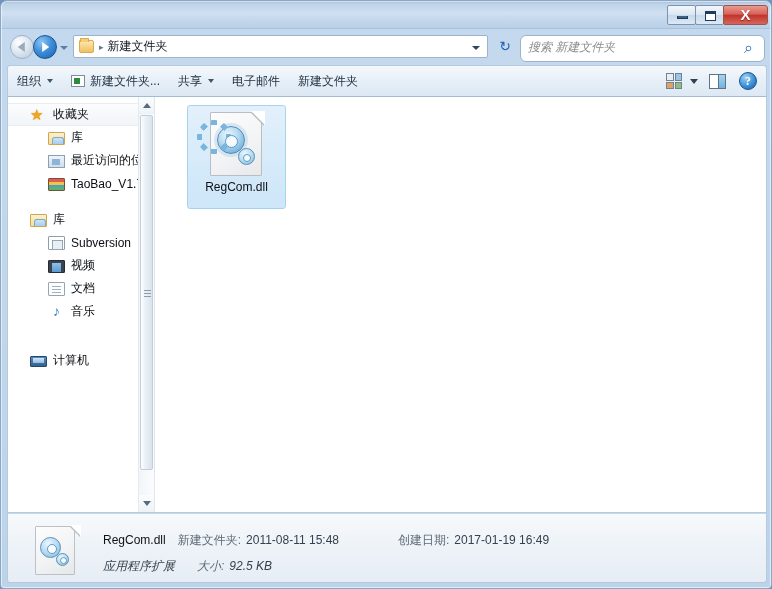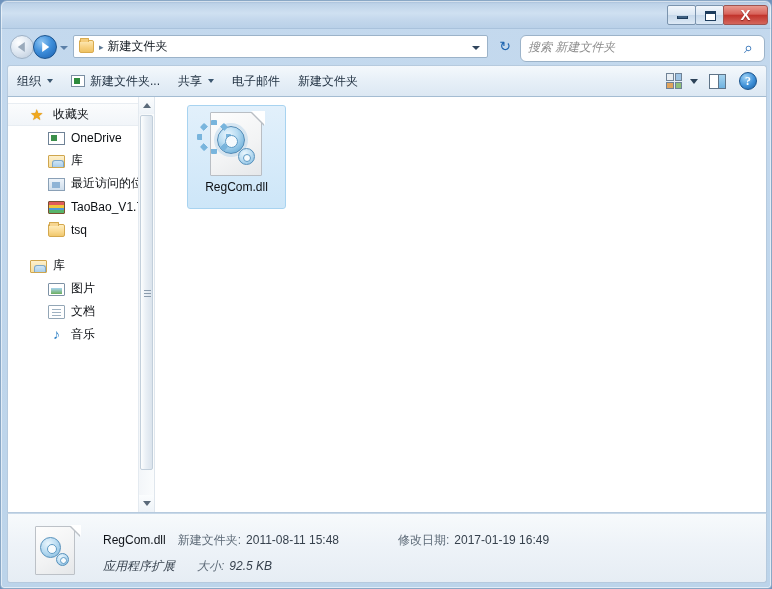"OneDrive" div.nav-row { html: <div> <span></span> <span>OneDrive</span> </div> -> none }
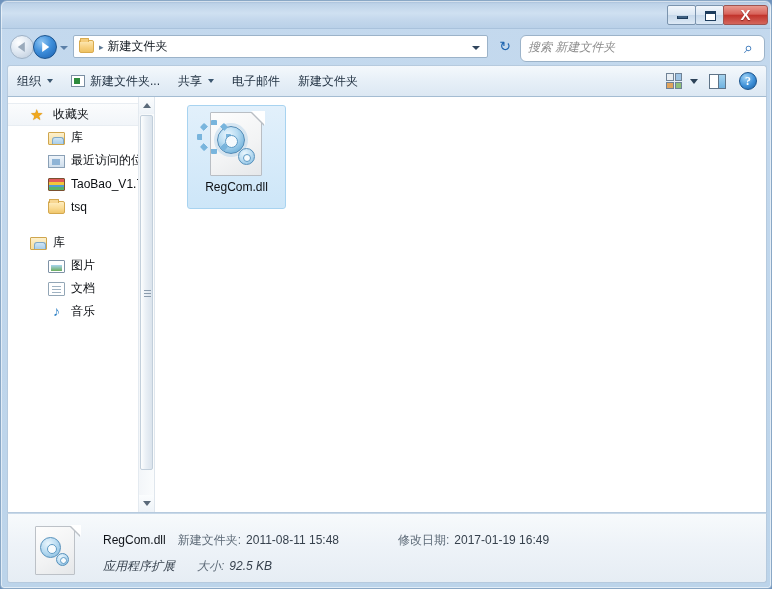"tsq" div.nav-row { html: <div> <span></span> <span>tsq</span> </div> -> none }
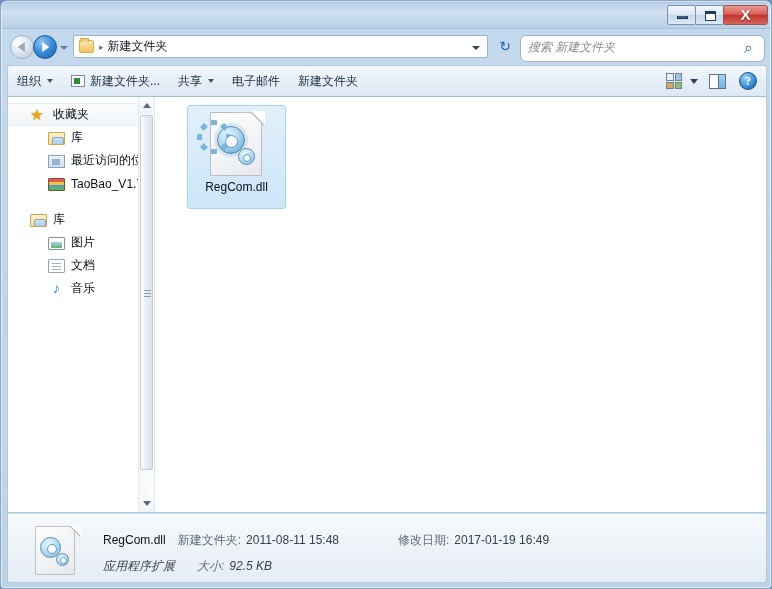"Subversion" div.nav-row { html: none -> <div> <span></span> <span>Subversion</span> </div> }
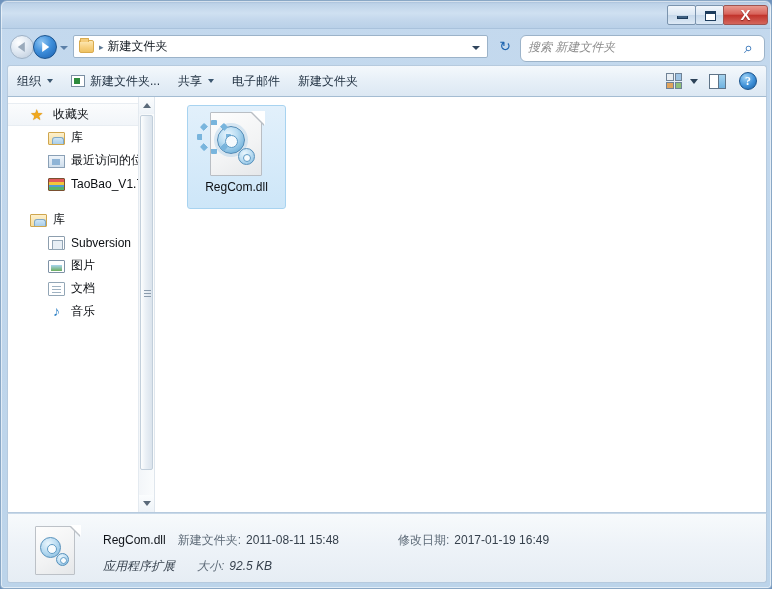"视频" div.nav-row { html: none -> <div> <span></span> <span>视频</span> </div> }
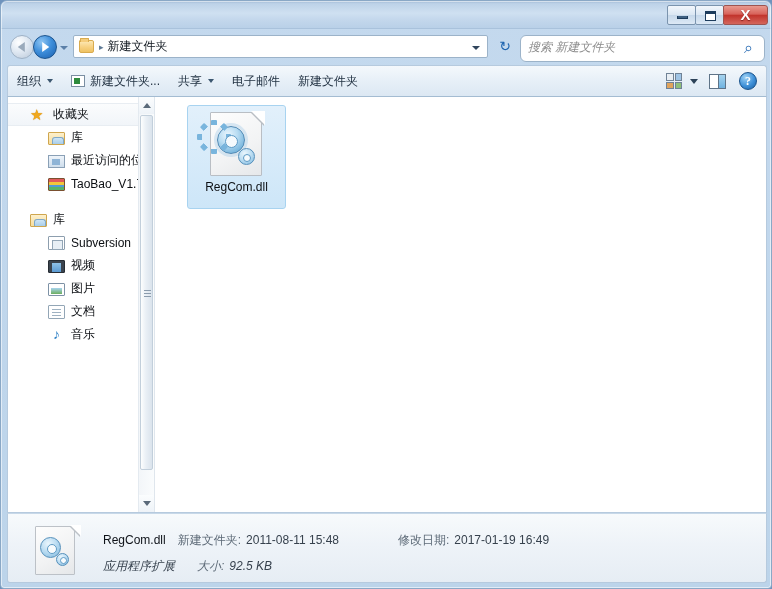"图片" div.nav-row { html: <div> <span></span> <span>图片</span> </div> -> none }
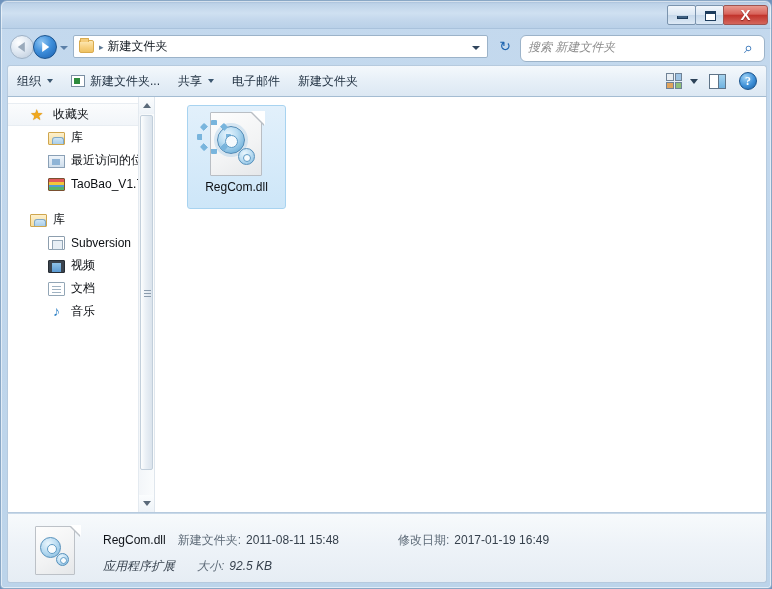"计算机" div.nav-row { html: none -> <div> <span></span> <span>计算机</span> </div> }
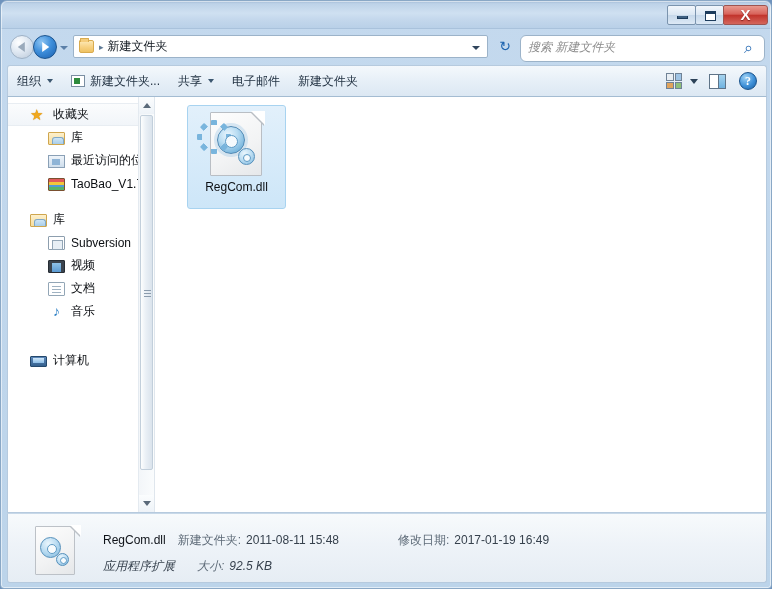"修改日期:" span.dp-label { text: 修改 -> 创建 }
